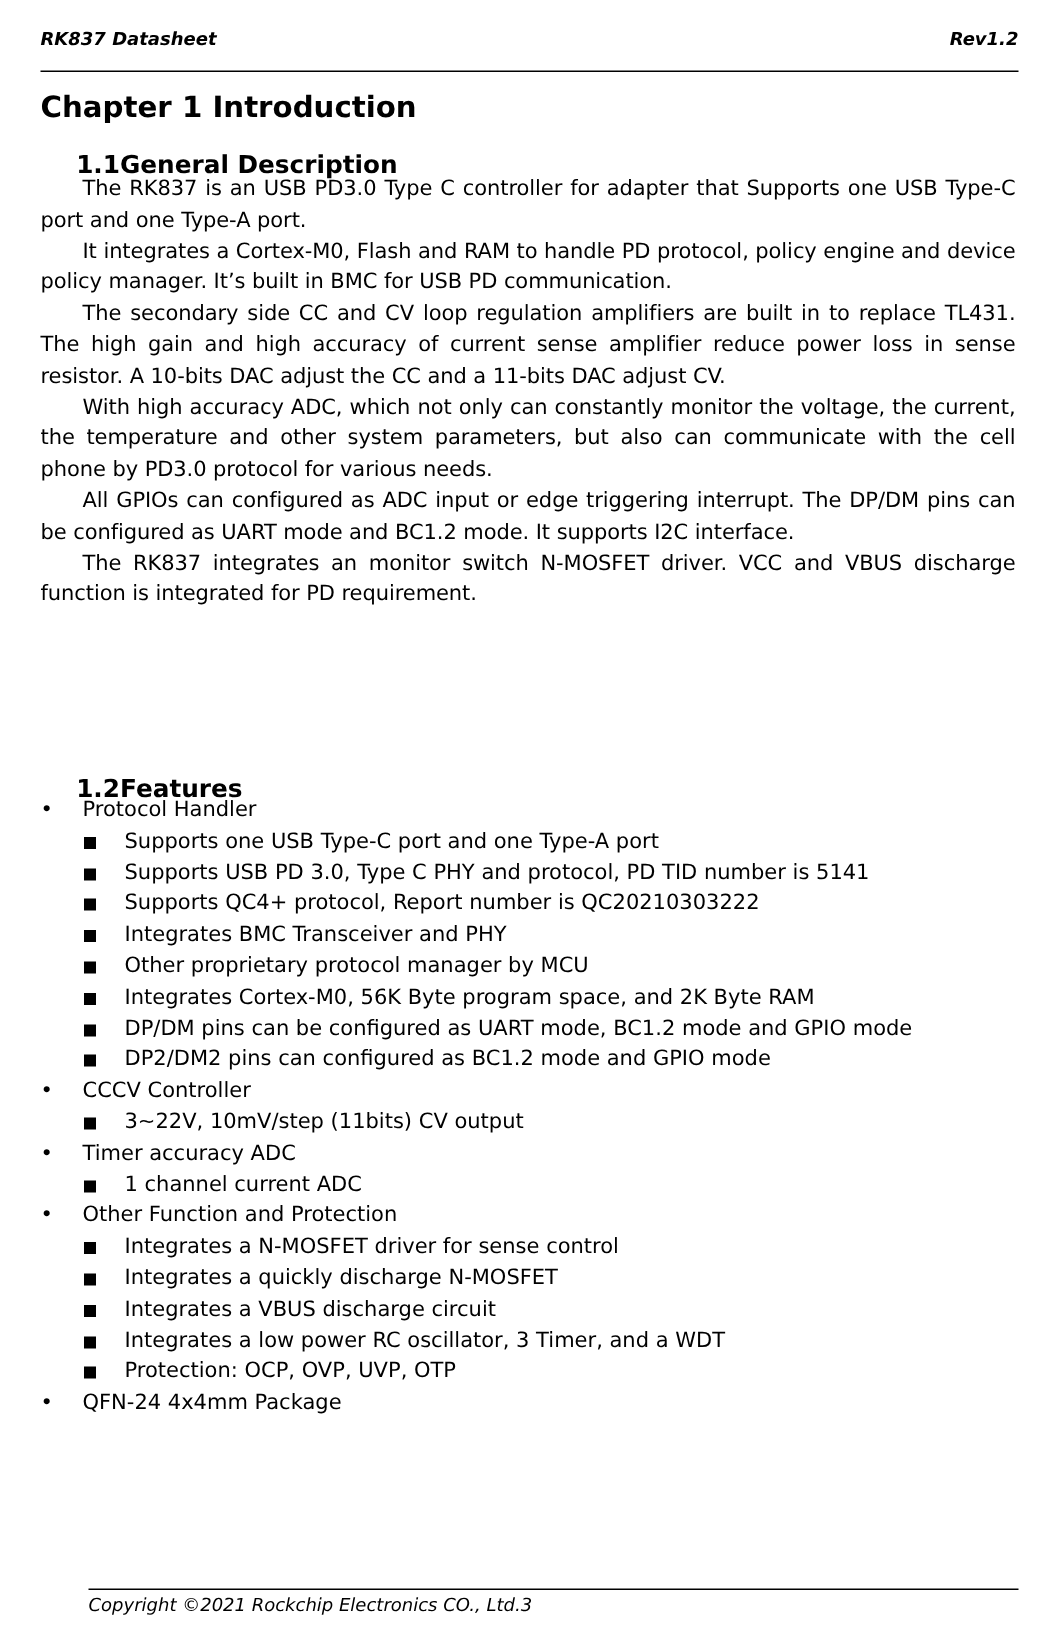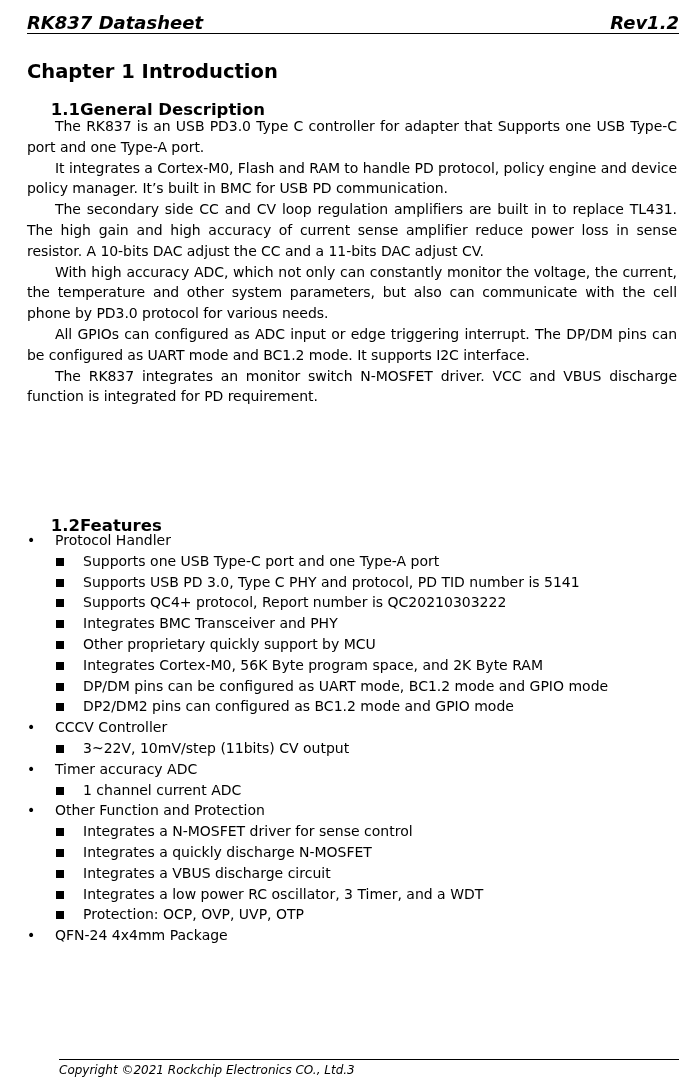"RK837 Datasheet" .hdr { font-size: 18px -> 12px; padding-bottom: 0 -> 14px }
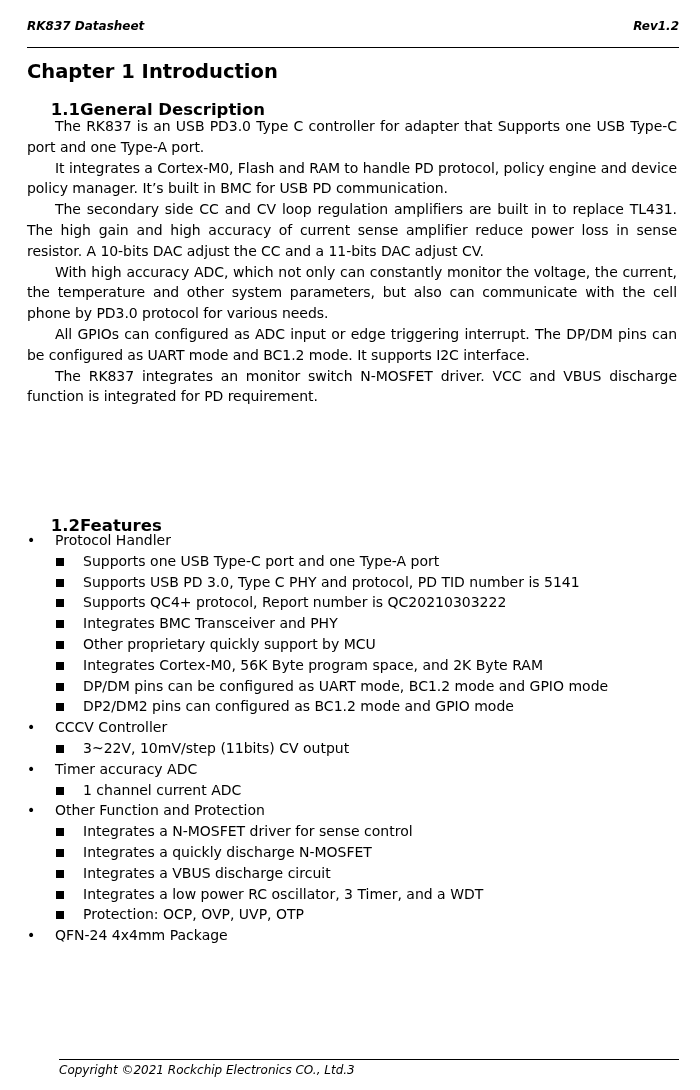"Other proprietary quickly support by" span { text: quickly support -> protocol manager }
